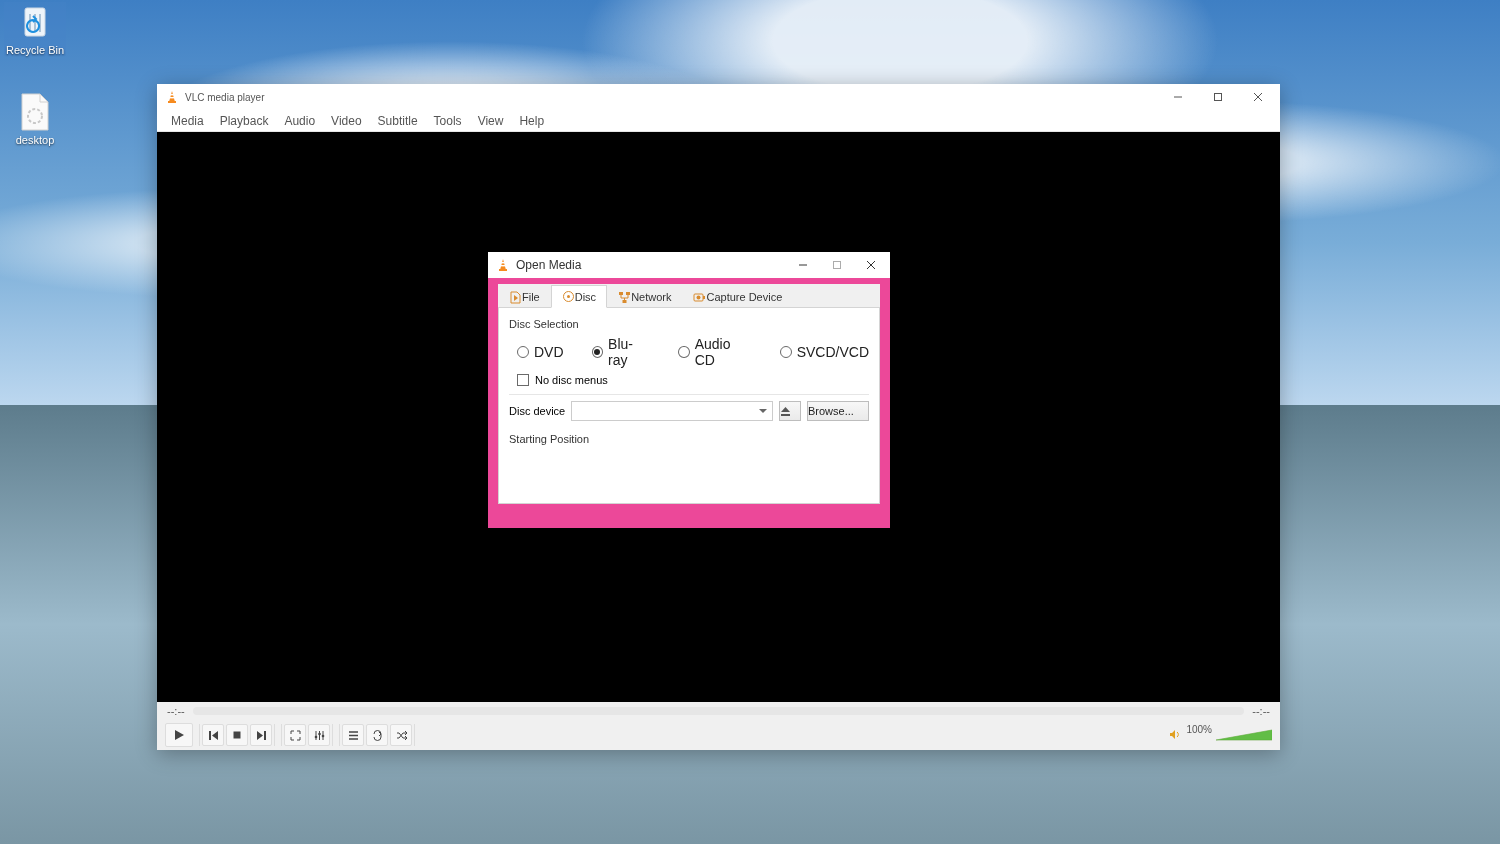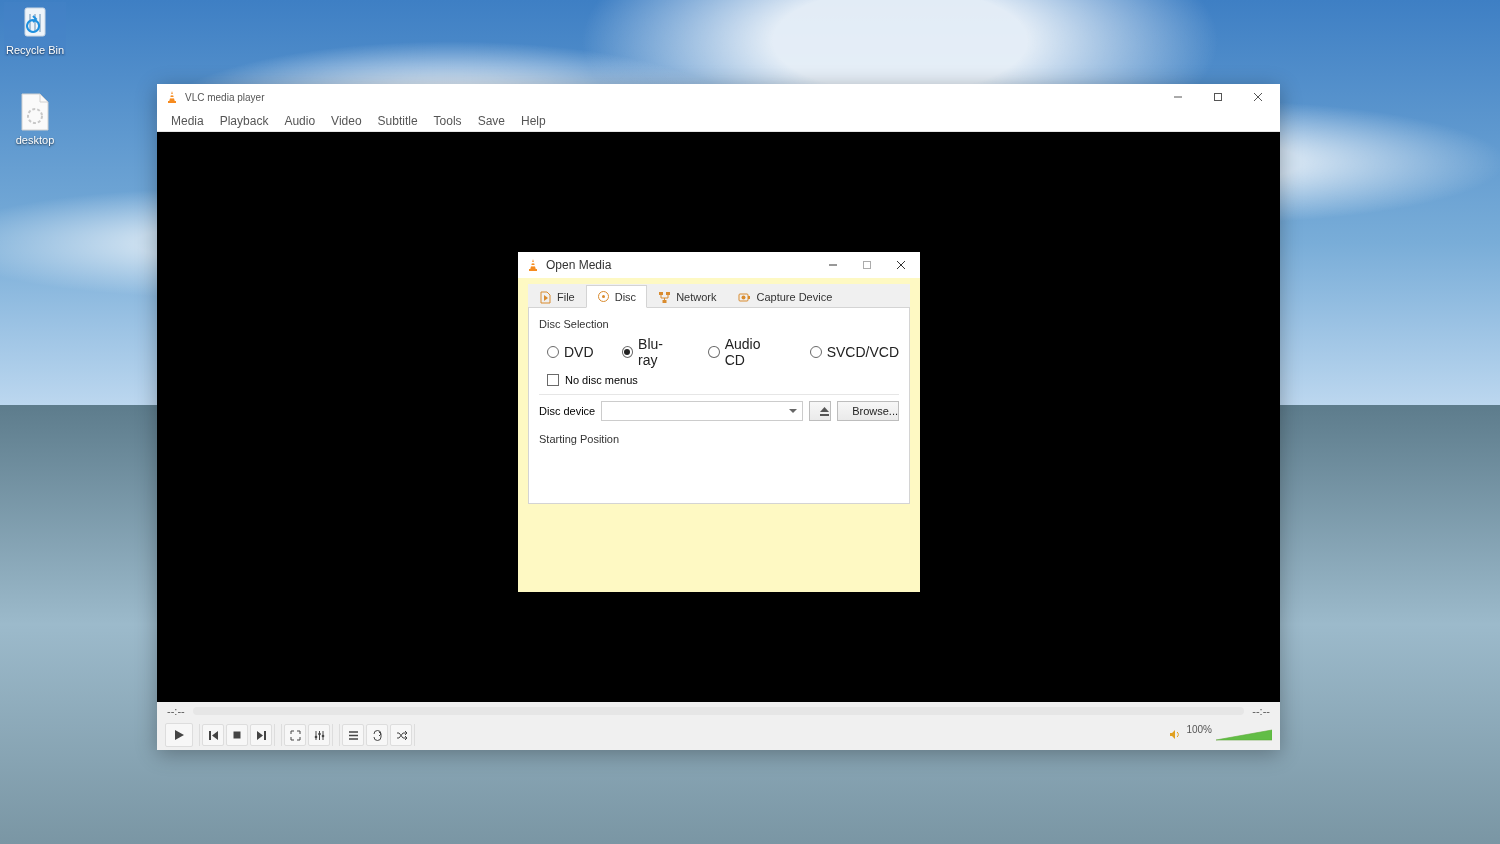"Save" span { text: Save -> View }
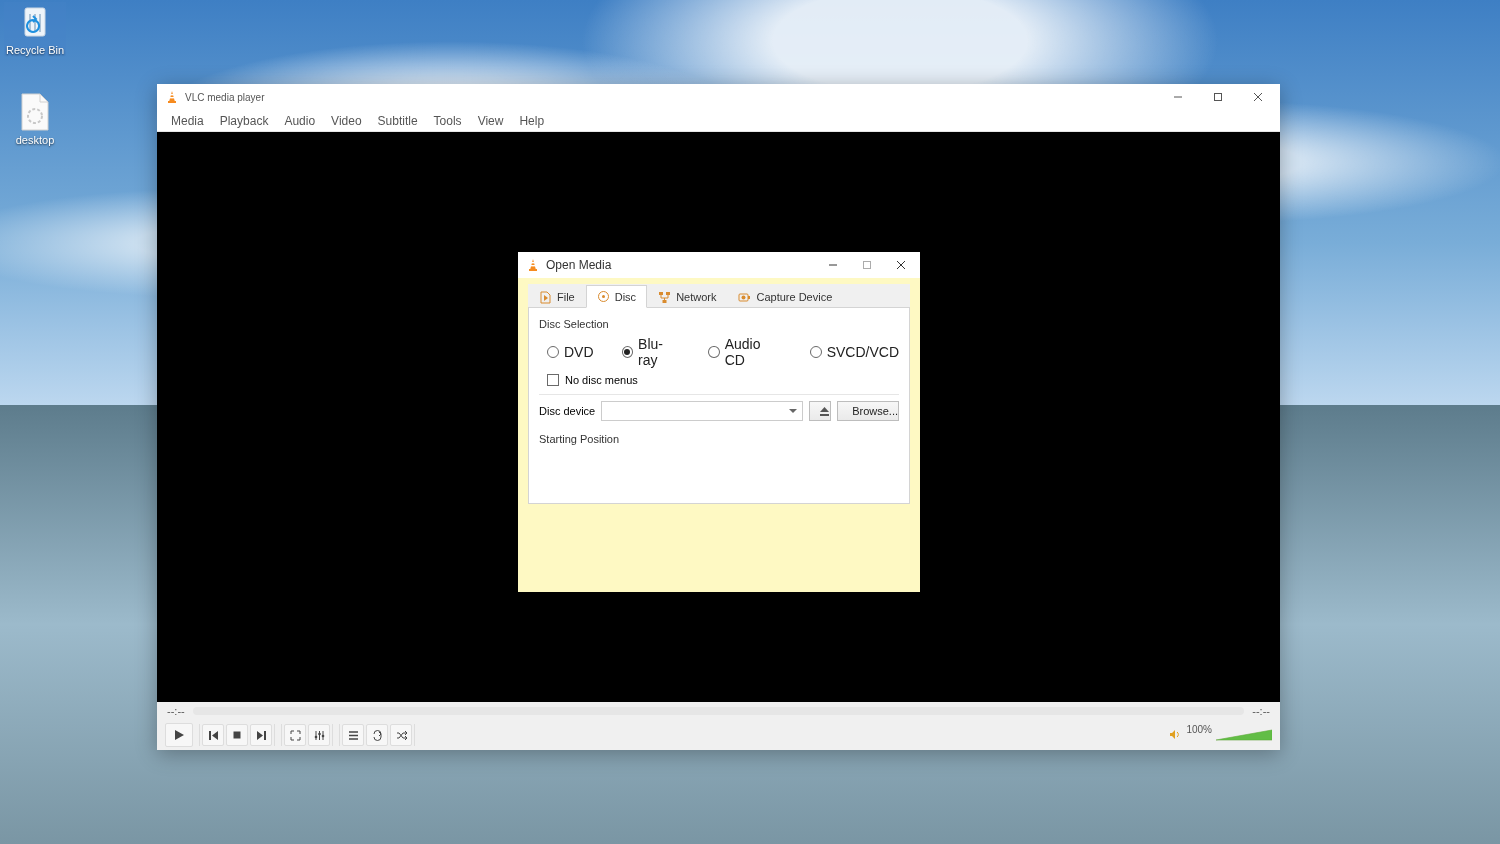"Open Media" .dlg { background: #fef9c3 -> #ec4899; height: 340px -> 276px; left: 518px -> 488px }
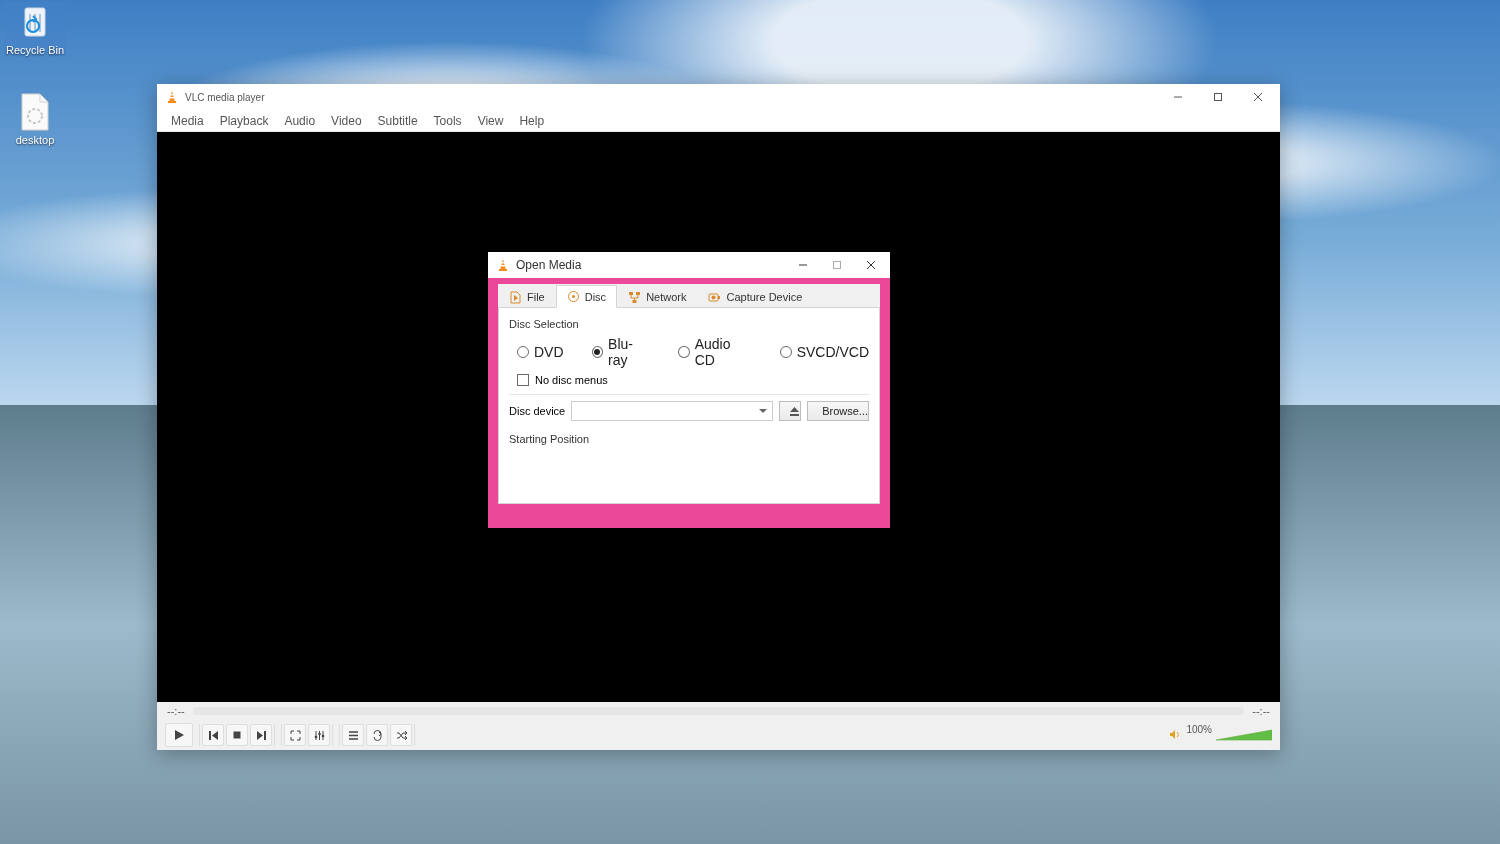"File" .tab { gap: 5px -> none }
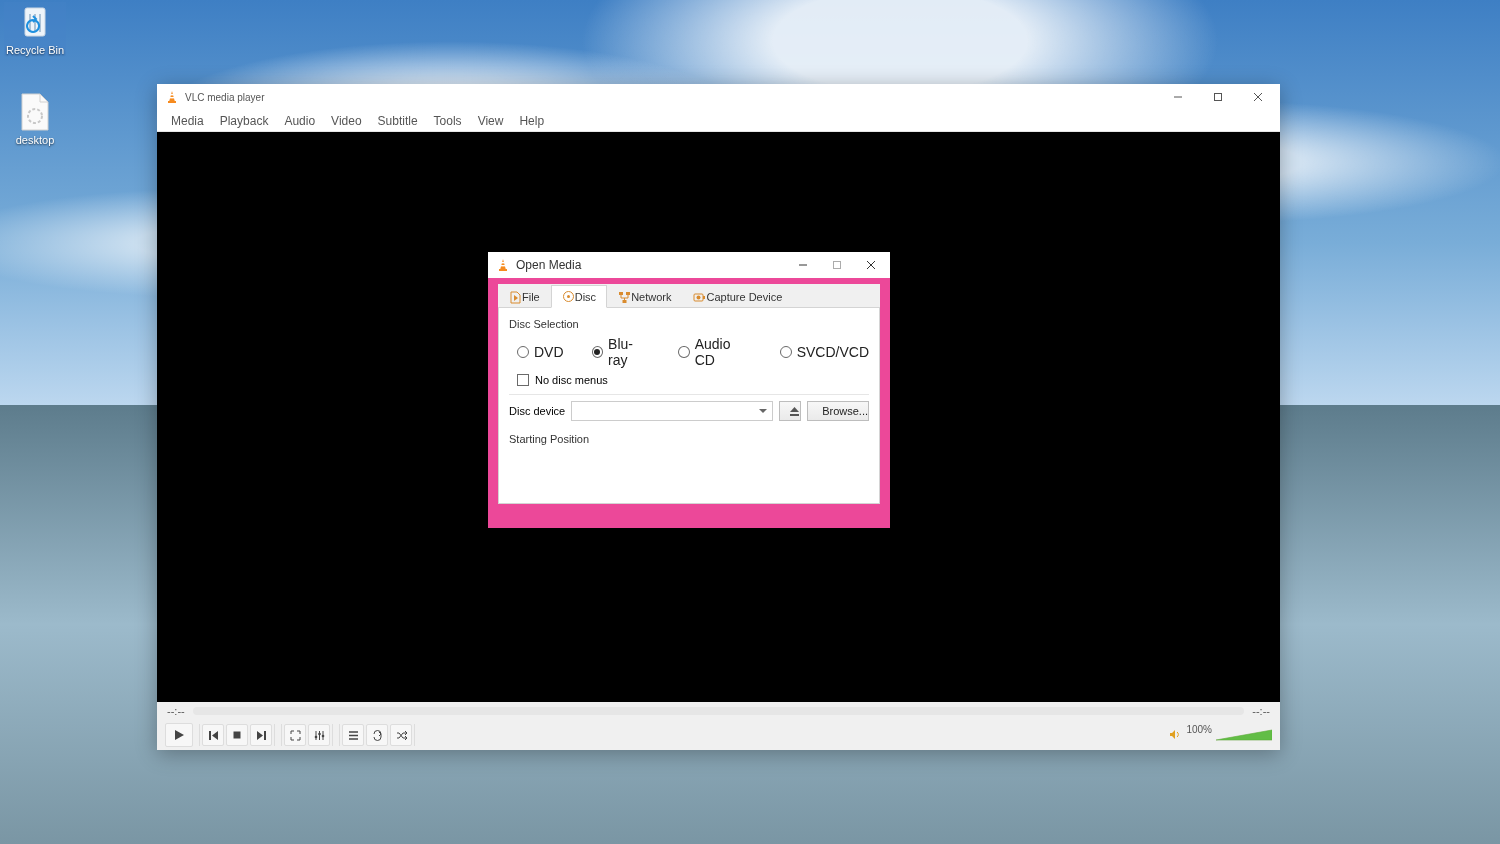"Browse..." .sqbtn { justify-content: flex-end -> flex-start }
